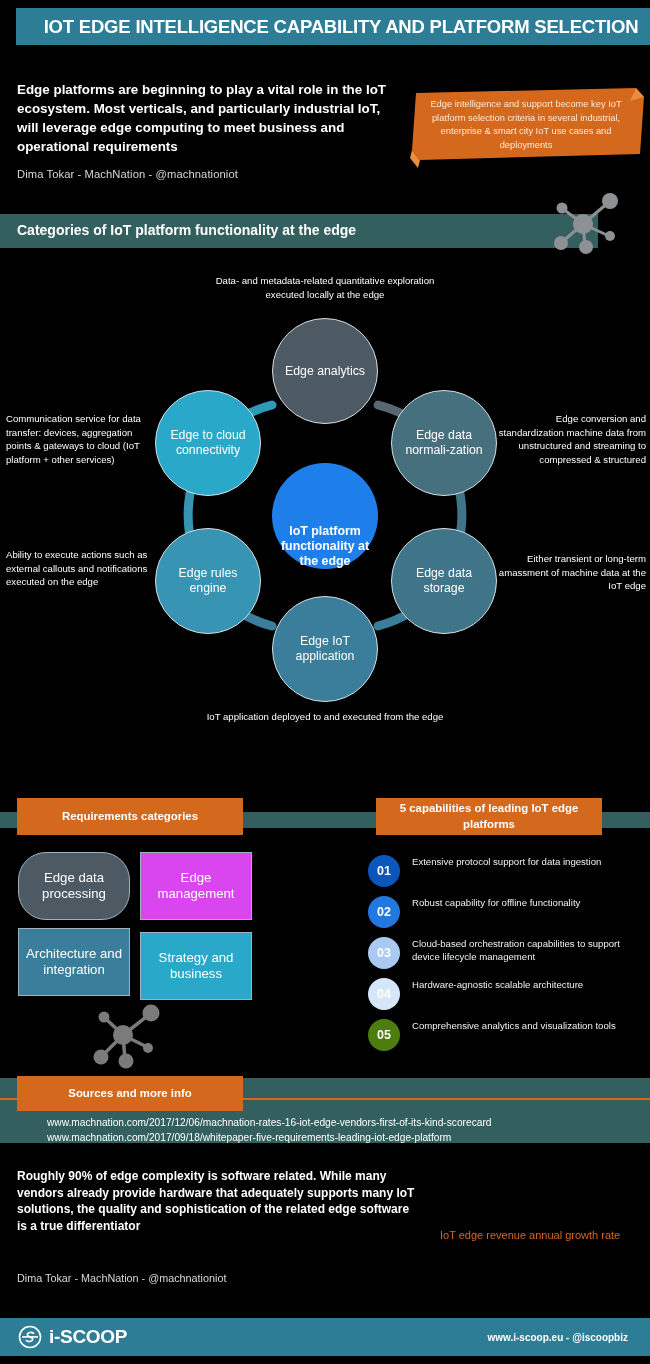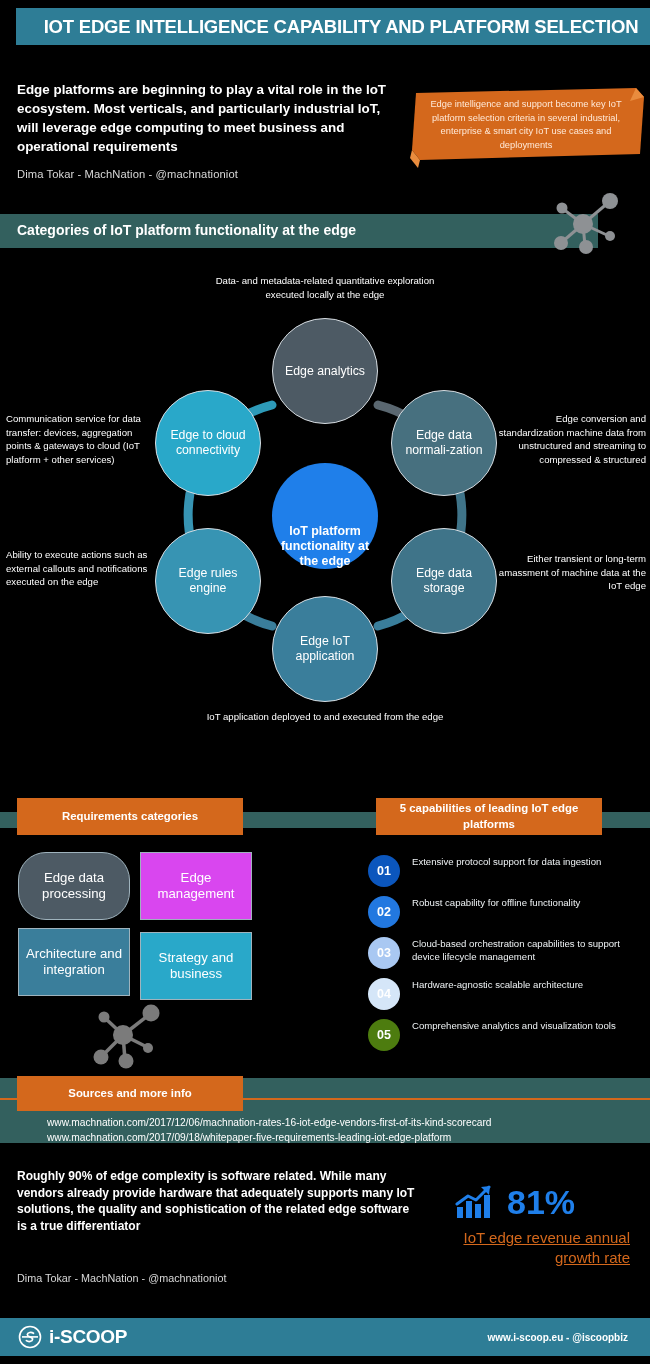"81%" div.stat-row { html: <div> <svg> <g> <rect></rect> <rect></rect> <rect></rect> <rect></rect> </g> <path></path> <path></path> </svg> <div>81%</div> </div> -> none }
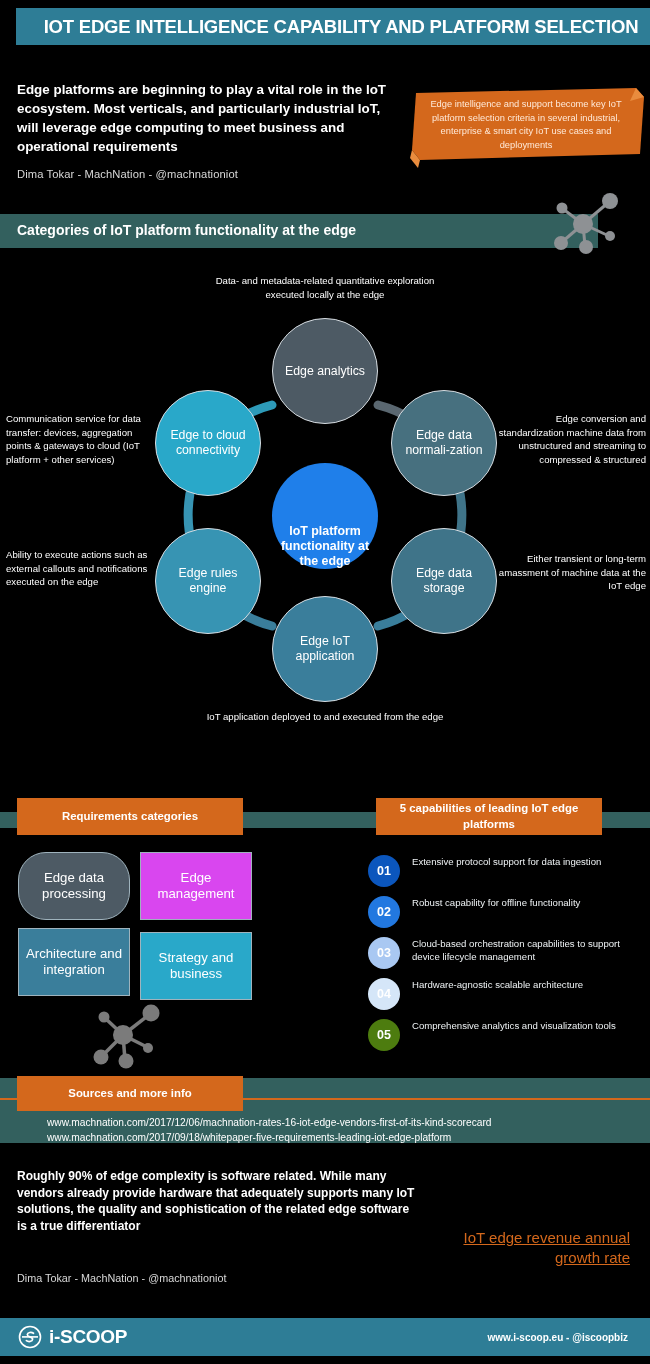"IoT edge revenue annual growth" .stat-caption { font-size: 15px -> 11px; text-align: right -> left; text-decoration: underline -> none }
